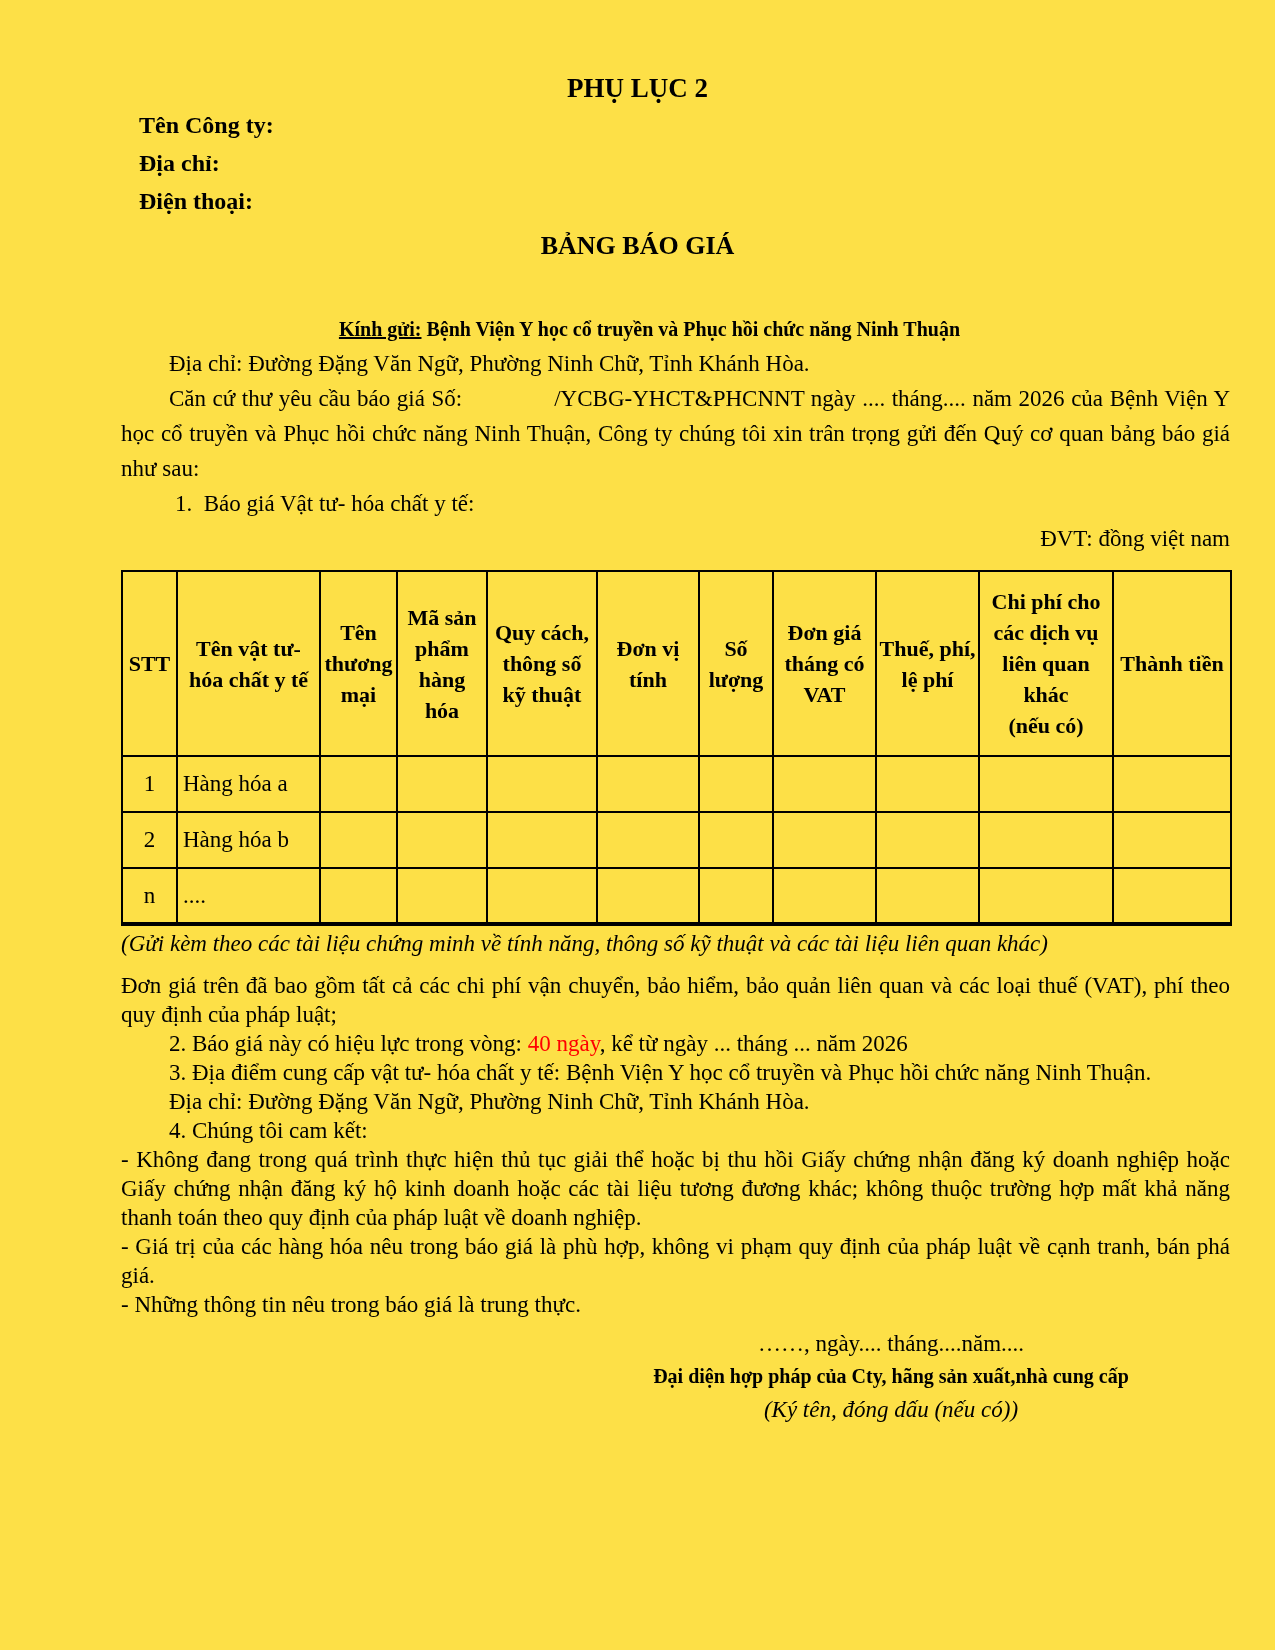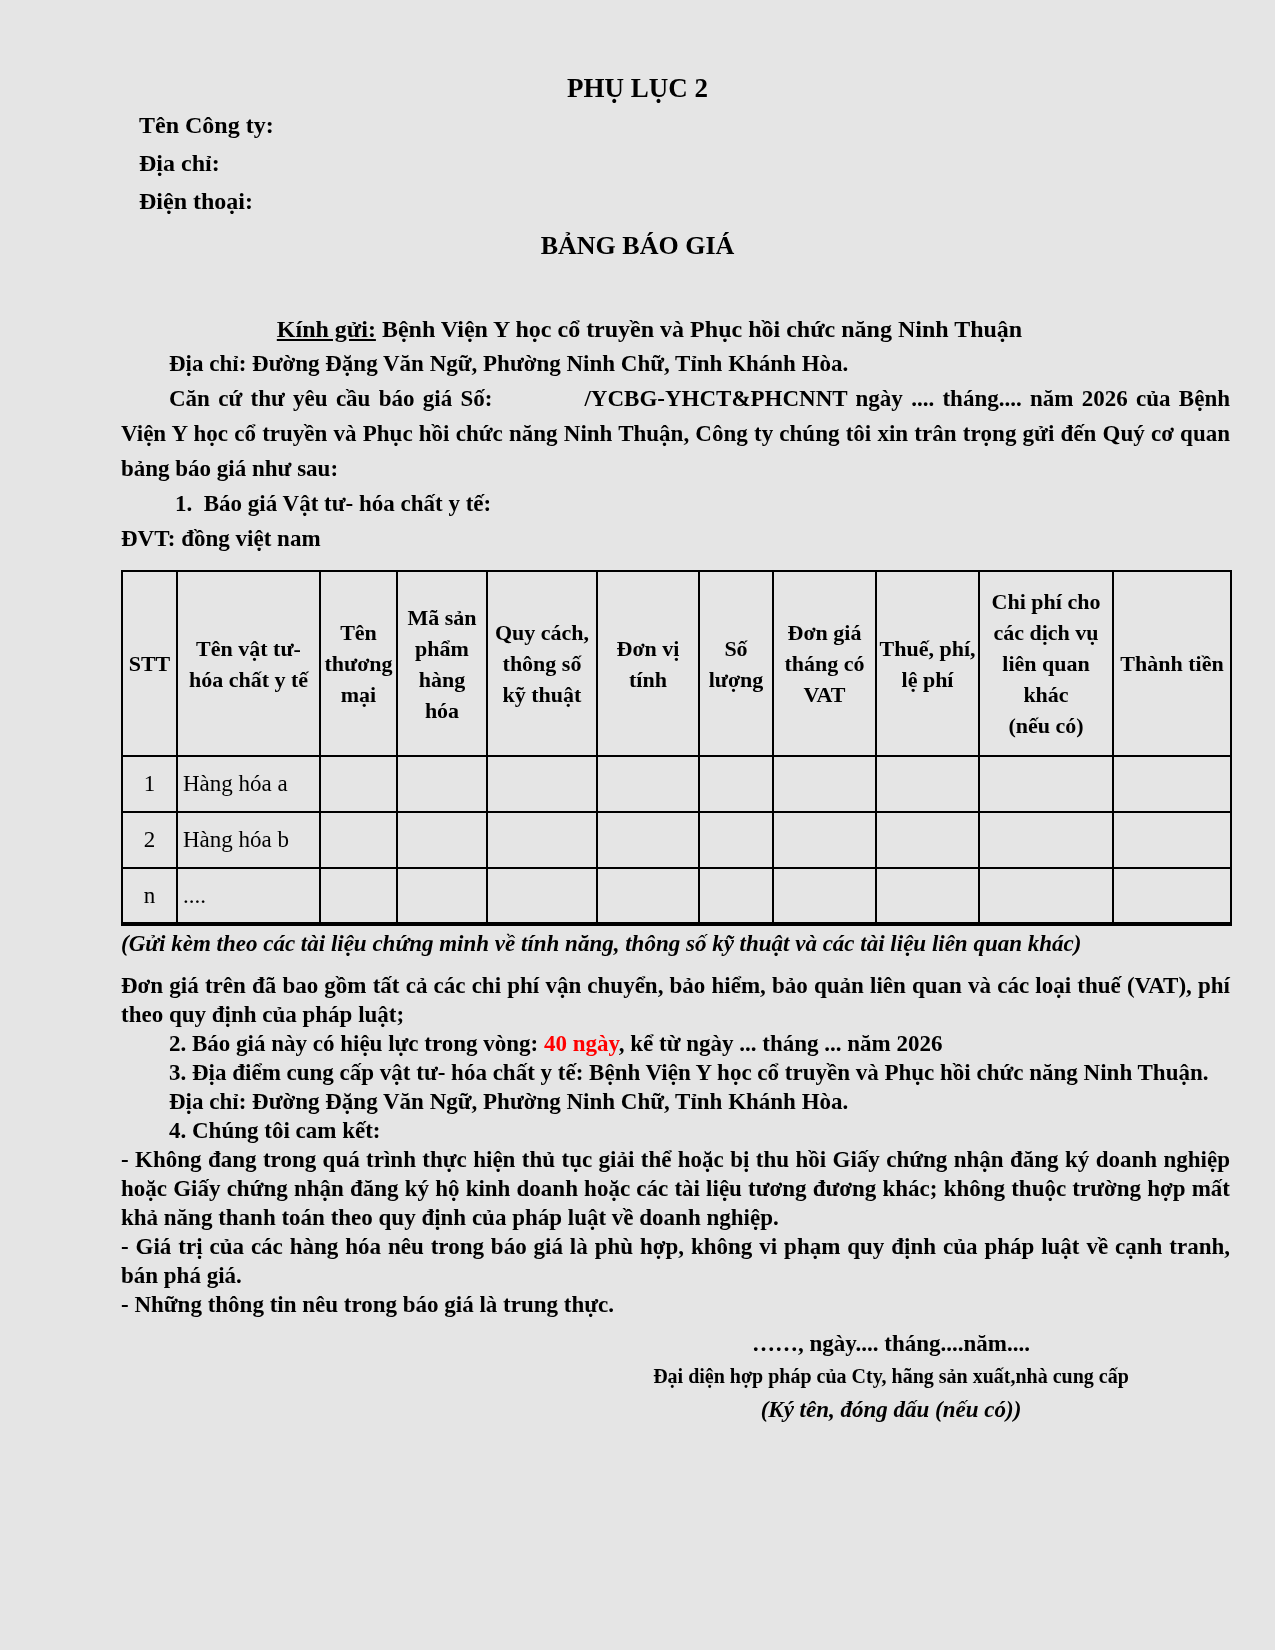"PHỤ LỤC 2" .page { background: #e5e5e5 -> #fde047 }
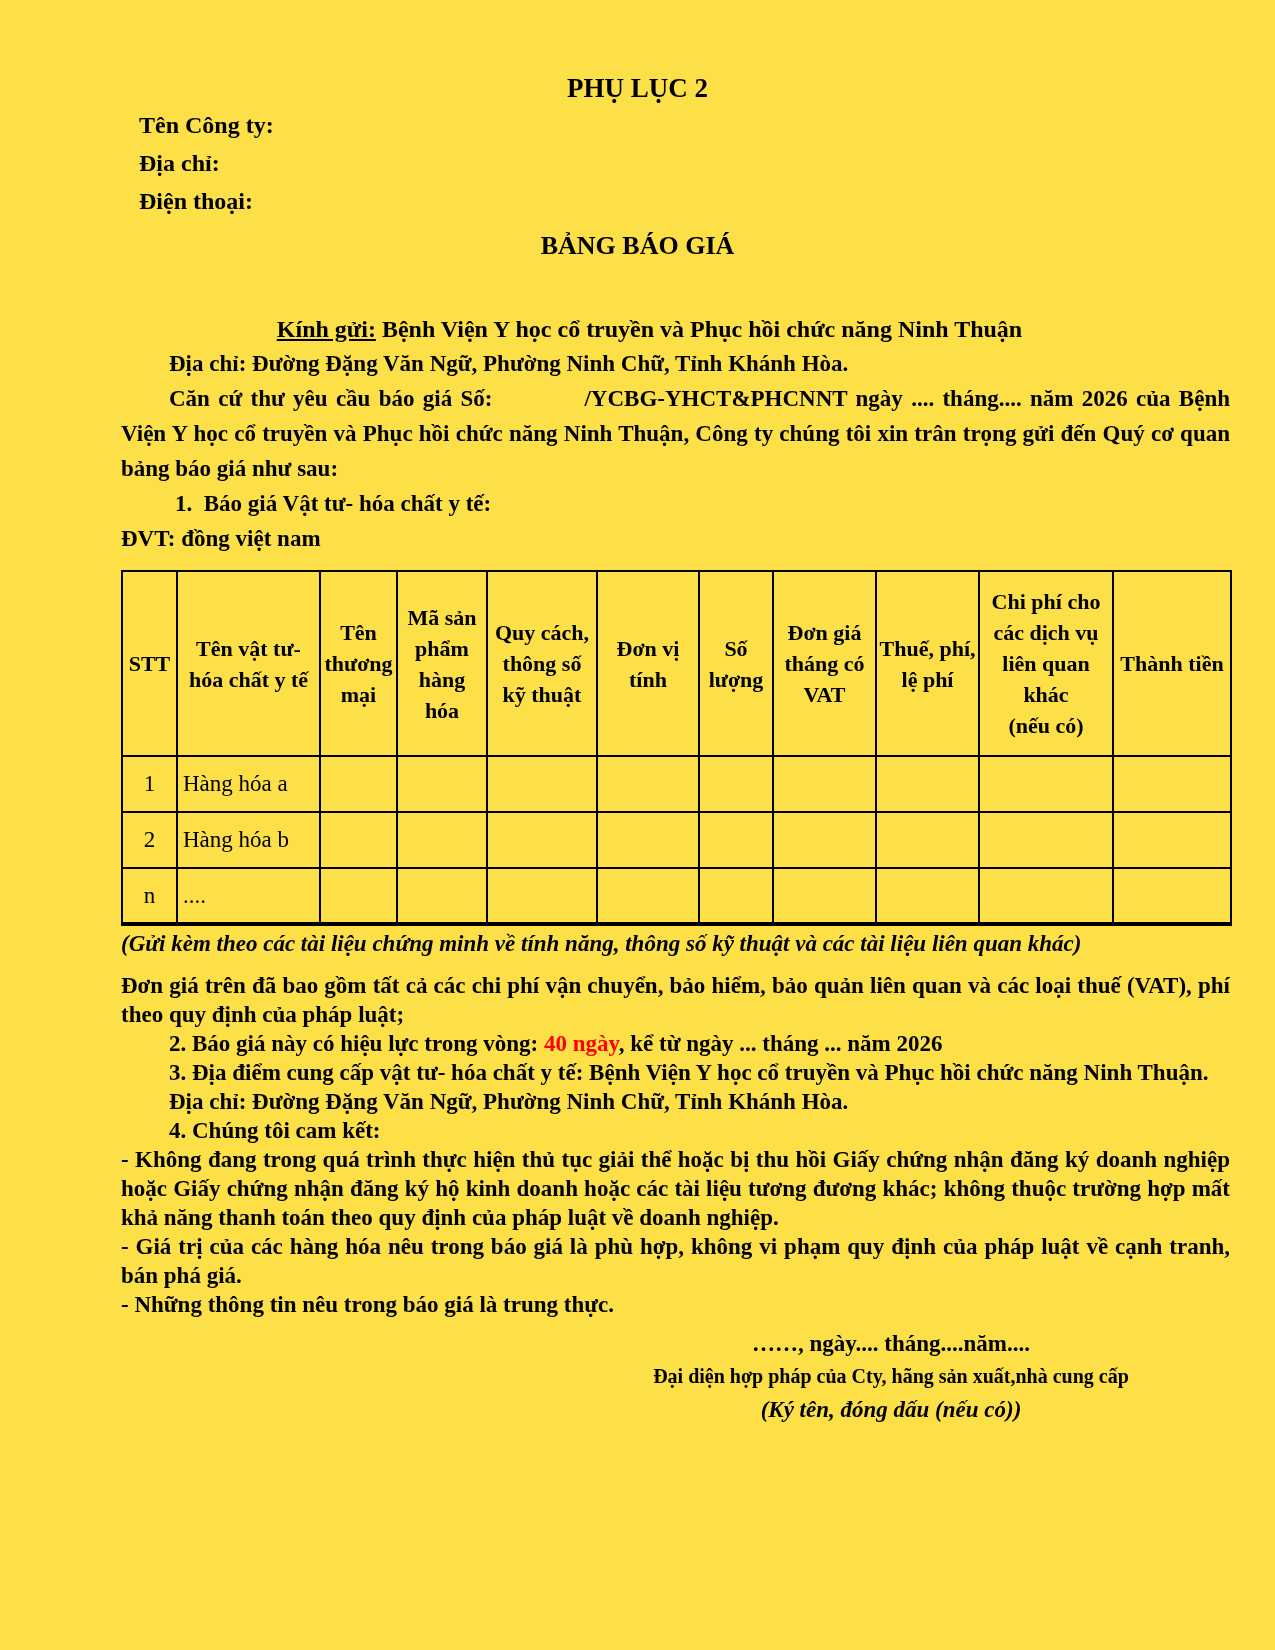"Kính gửi: Bệnh Viện Y" .kinhgui { font-size: 24px -> 20px }
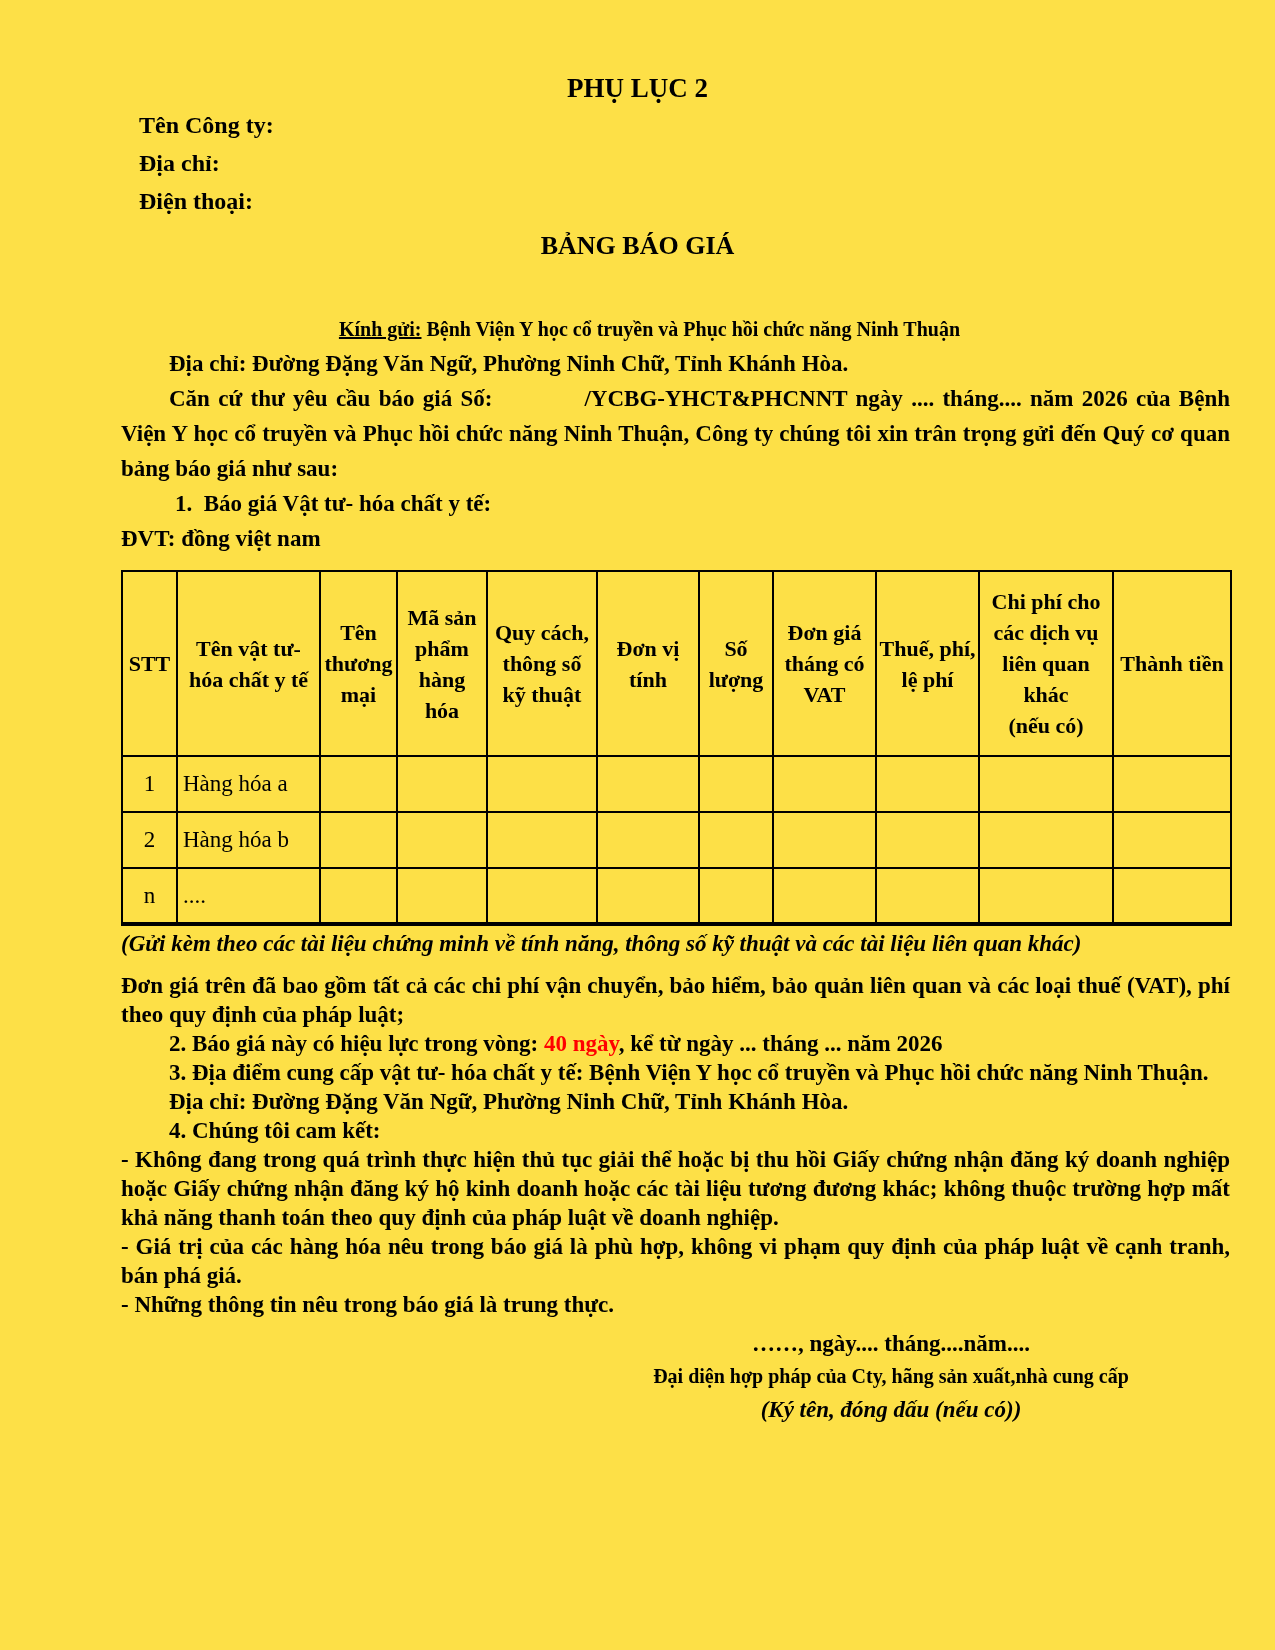"Địa chỉ: Đường Đặng Văn" .content p { font-weight: bold -> none }
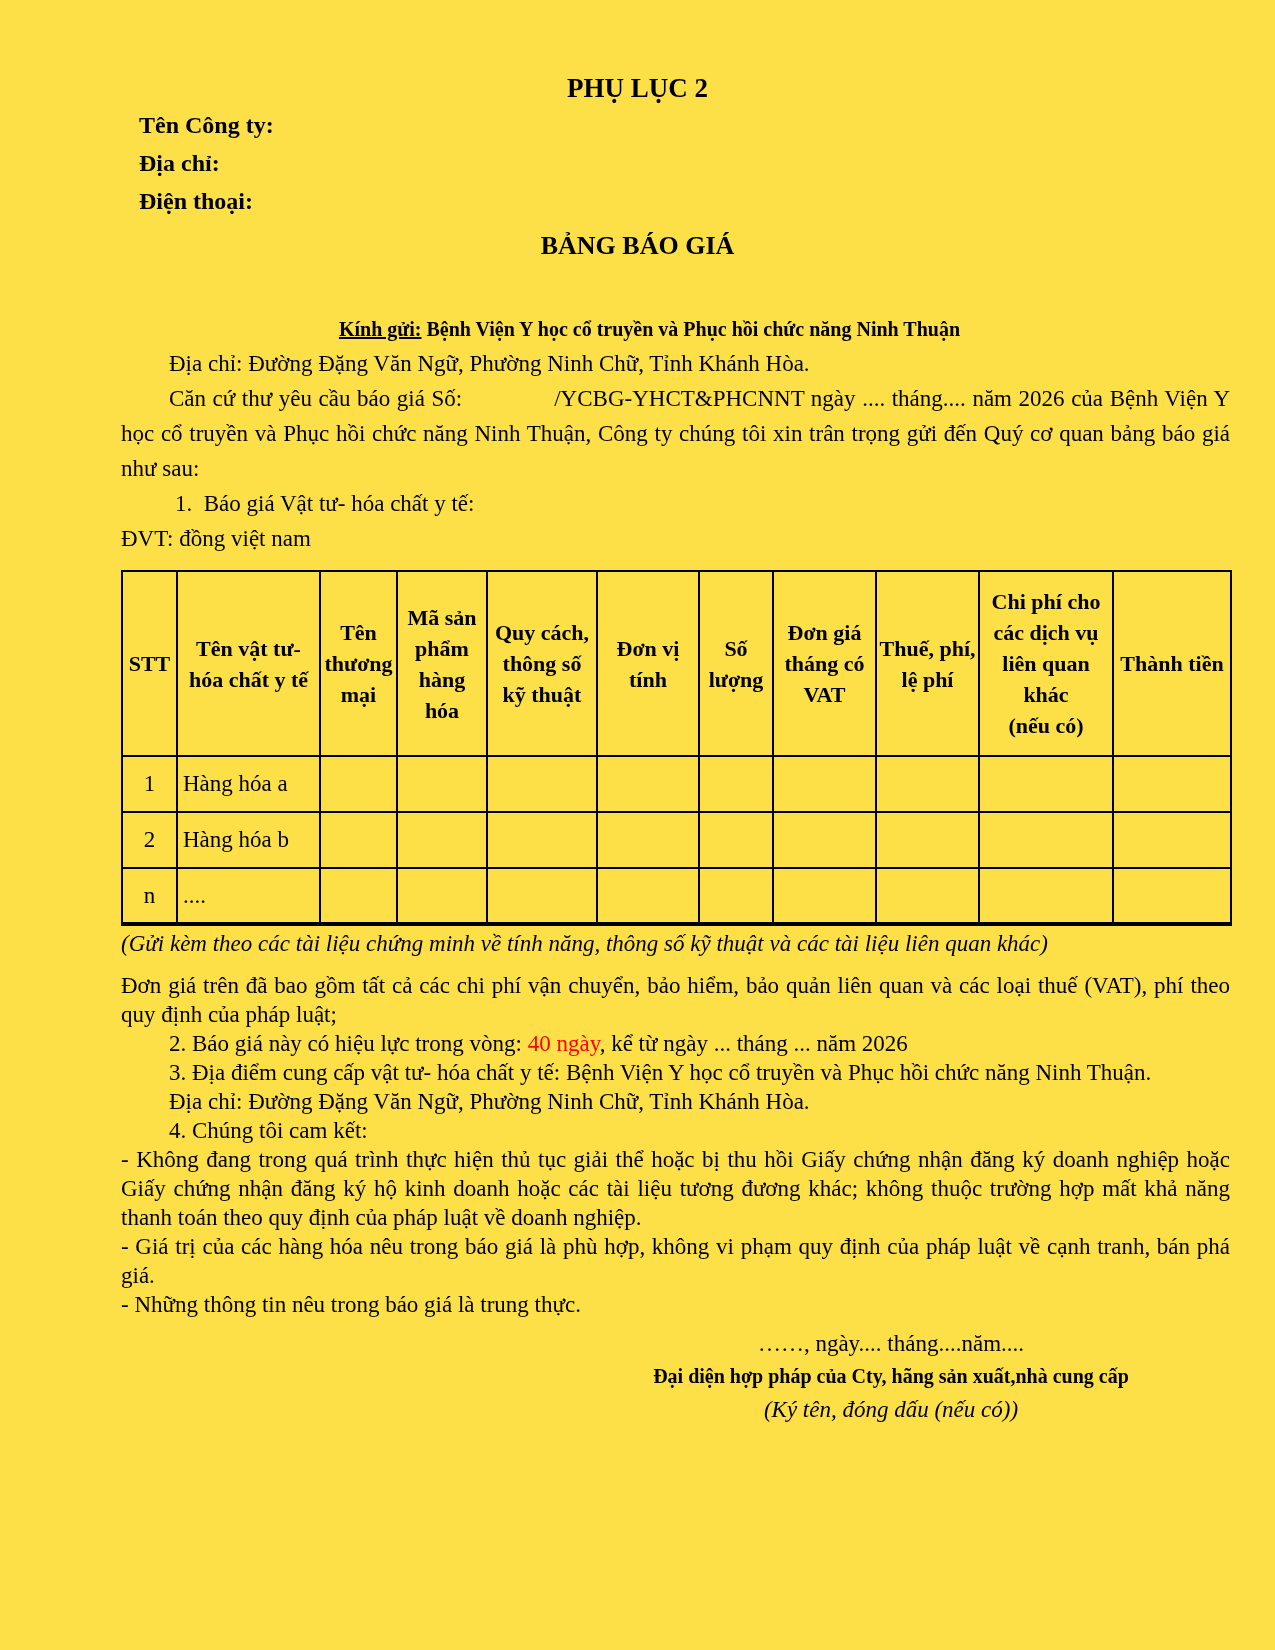"ĐVT: đồng việt nam" .dvt { text-align: none -> right }
